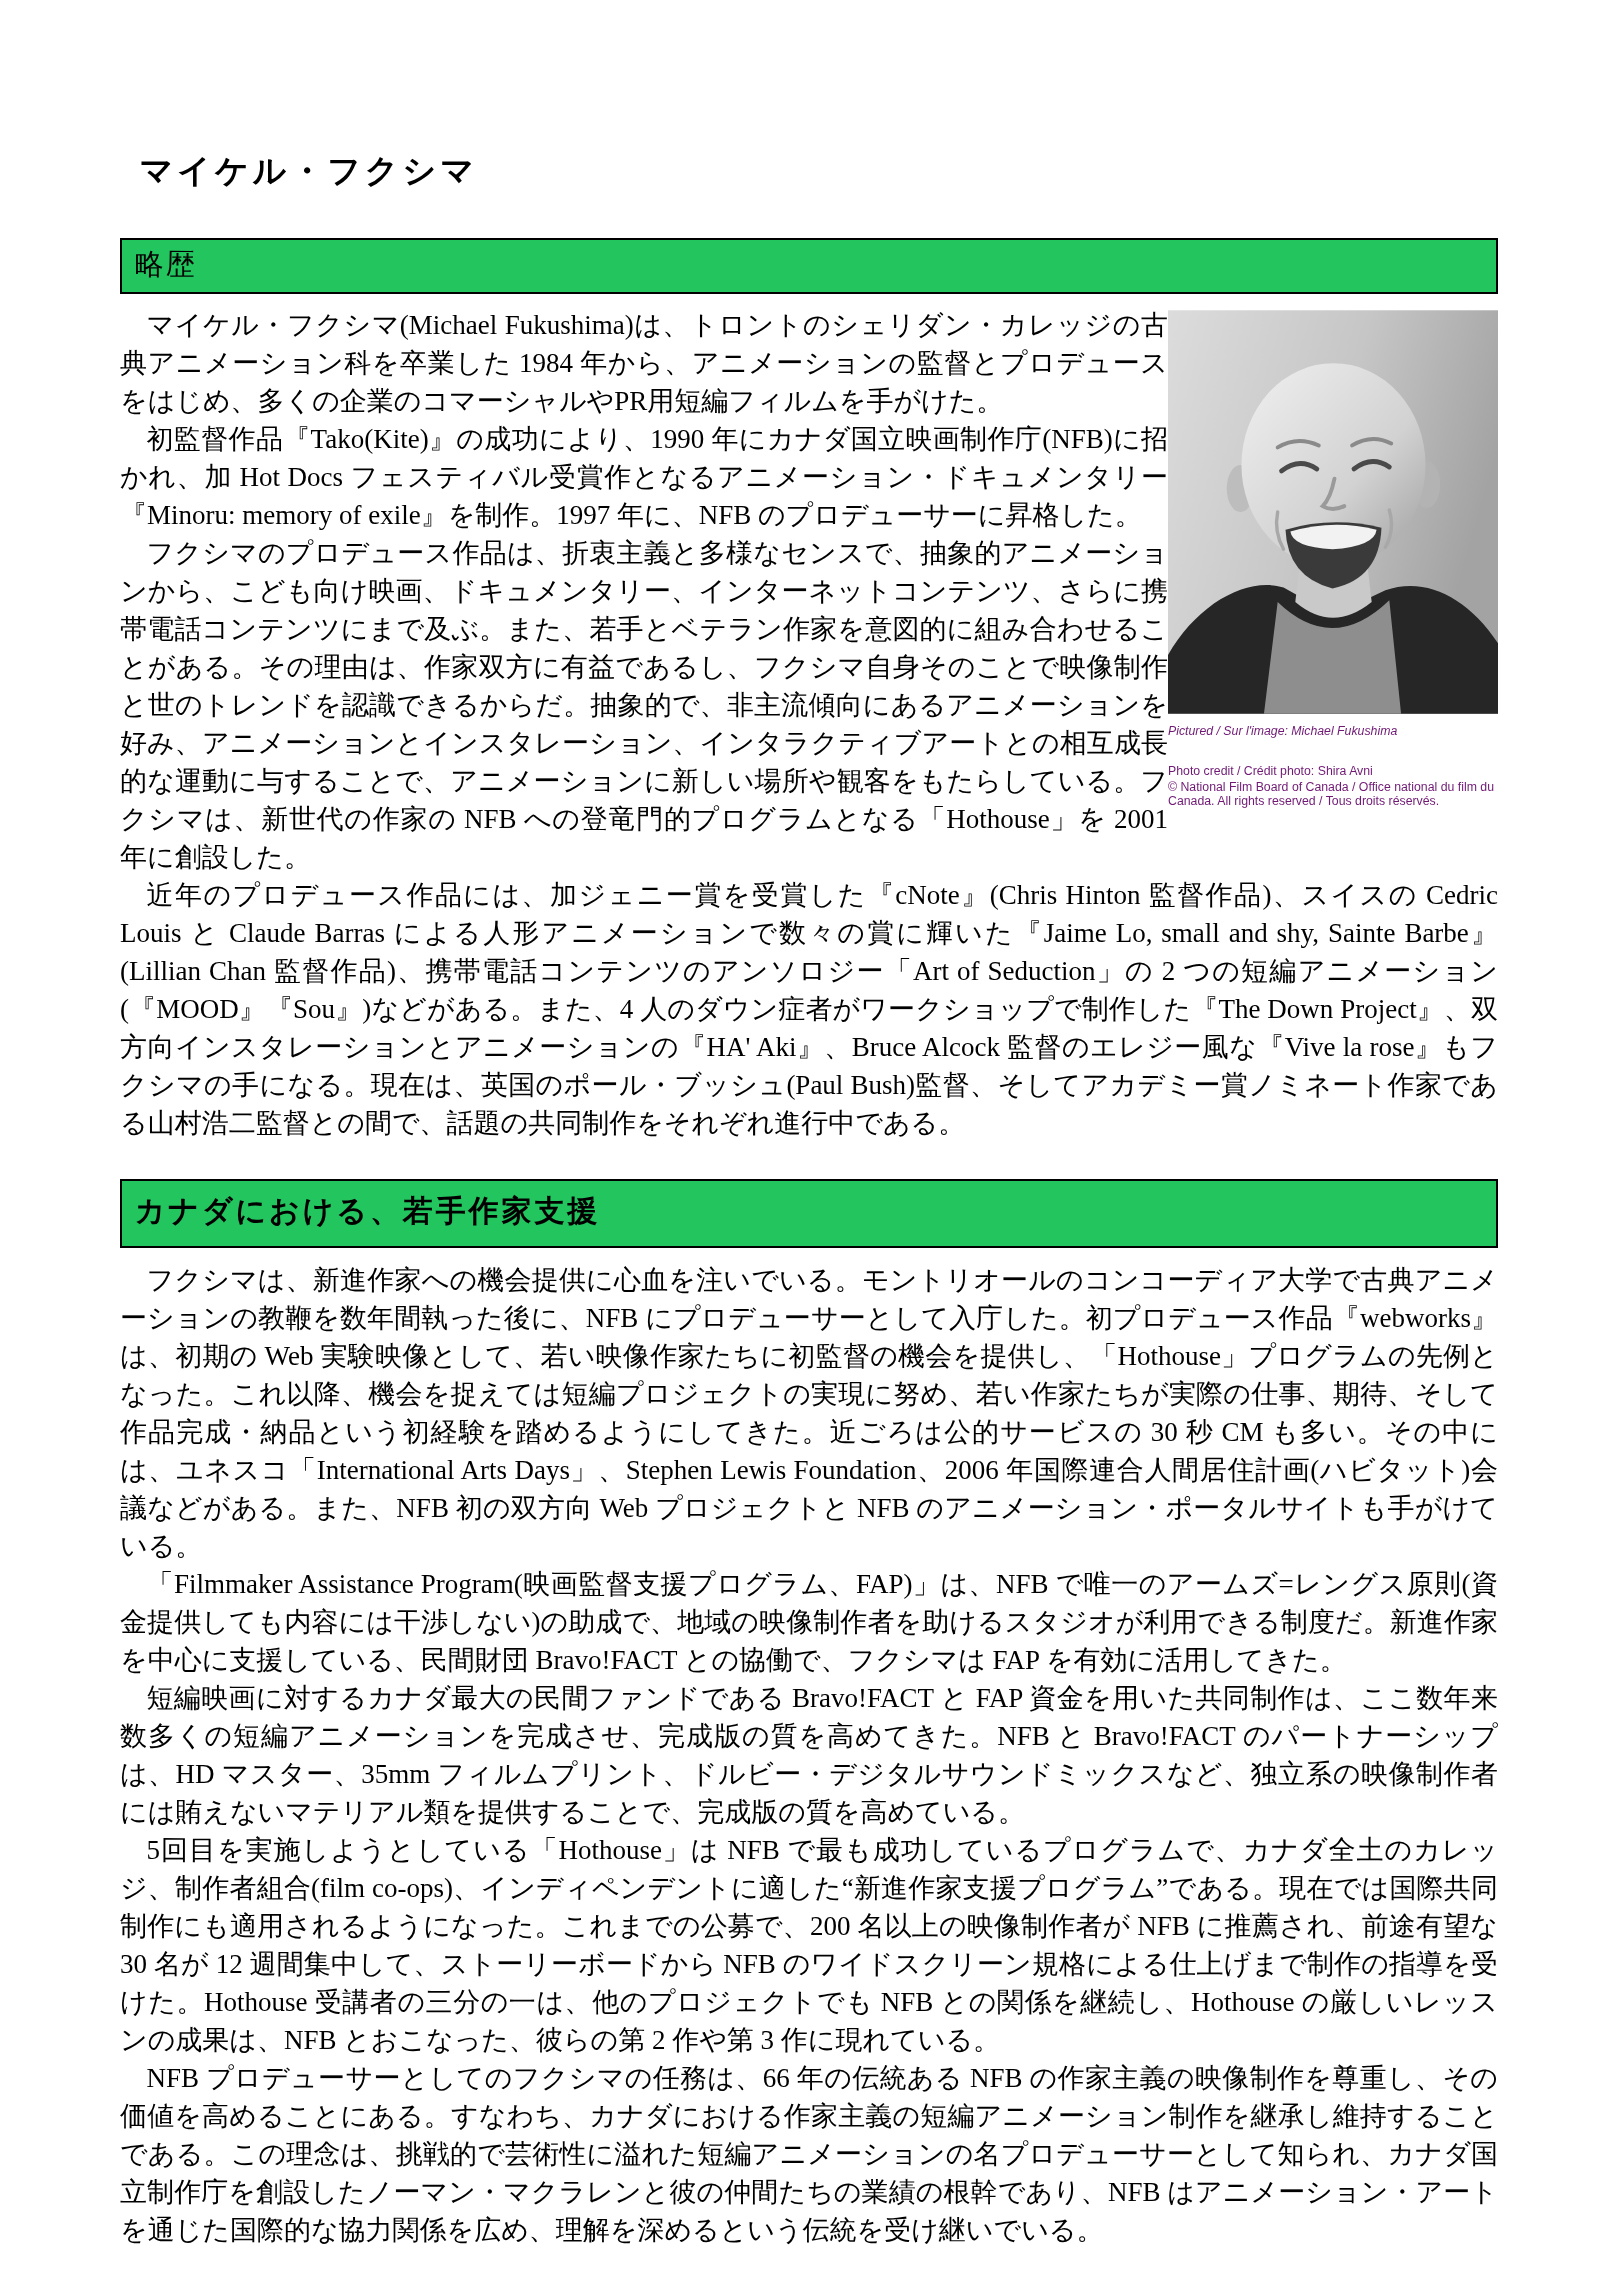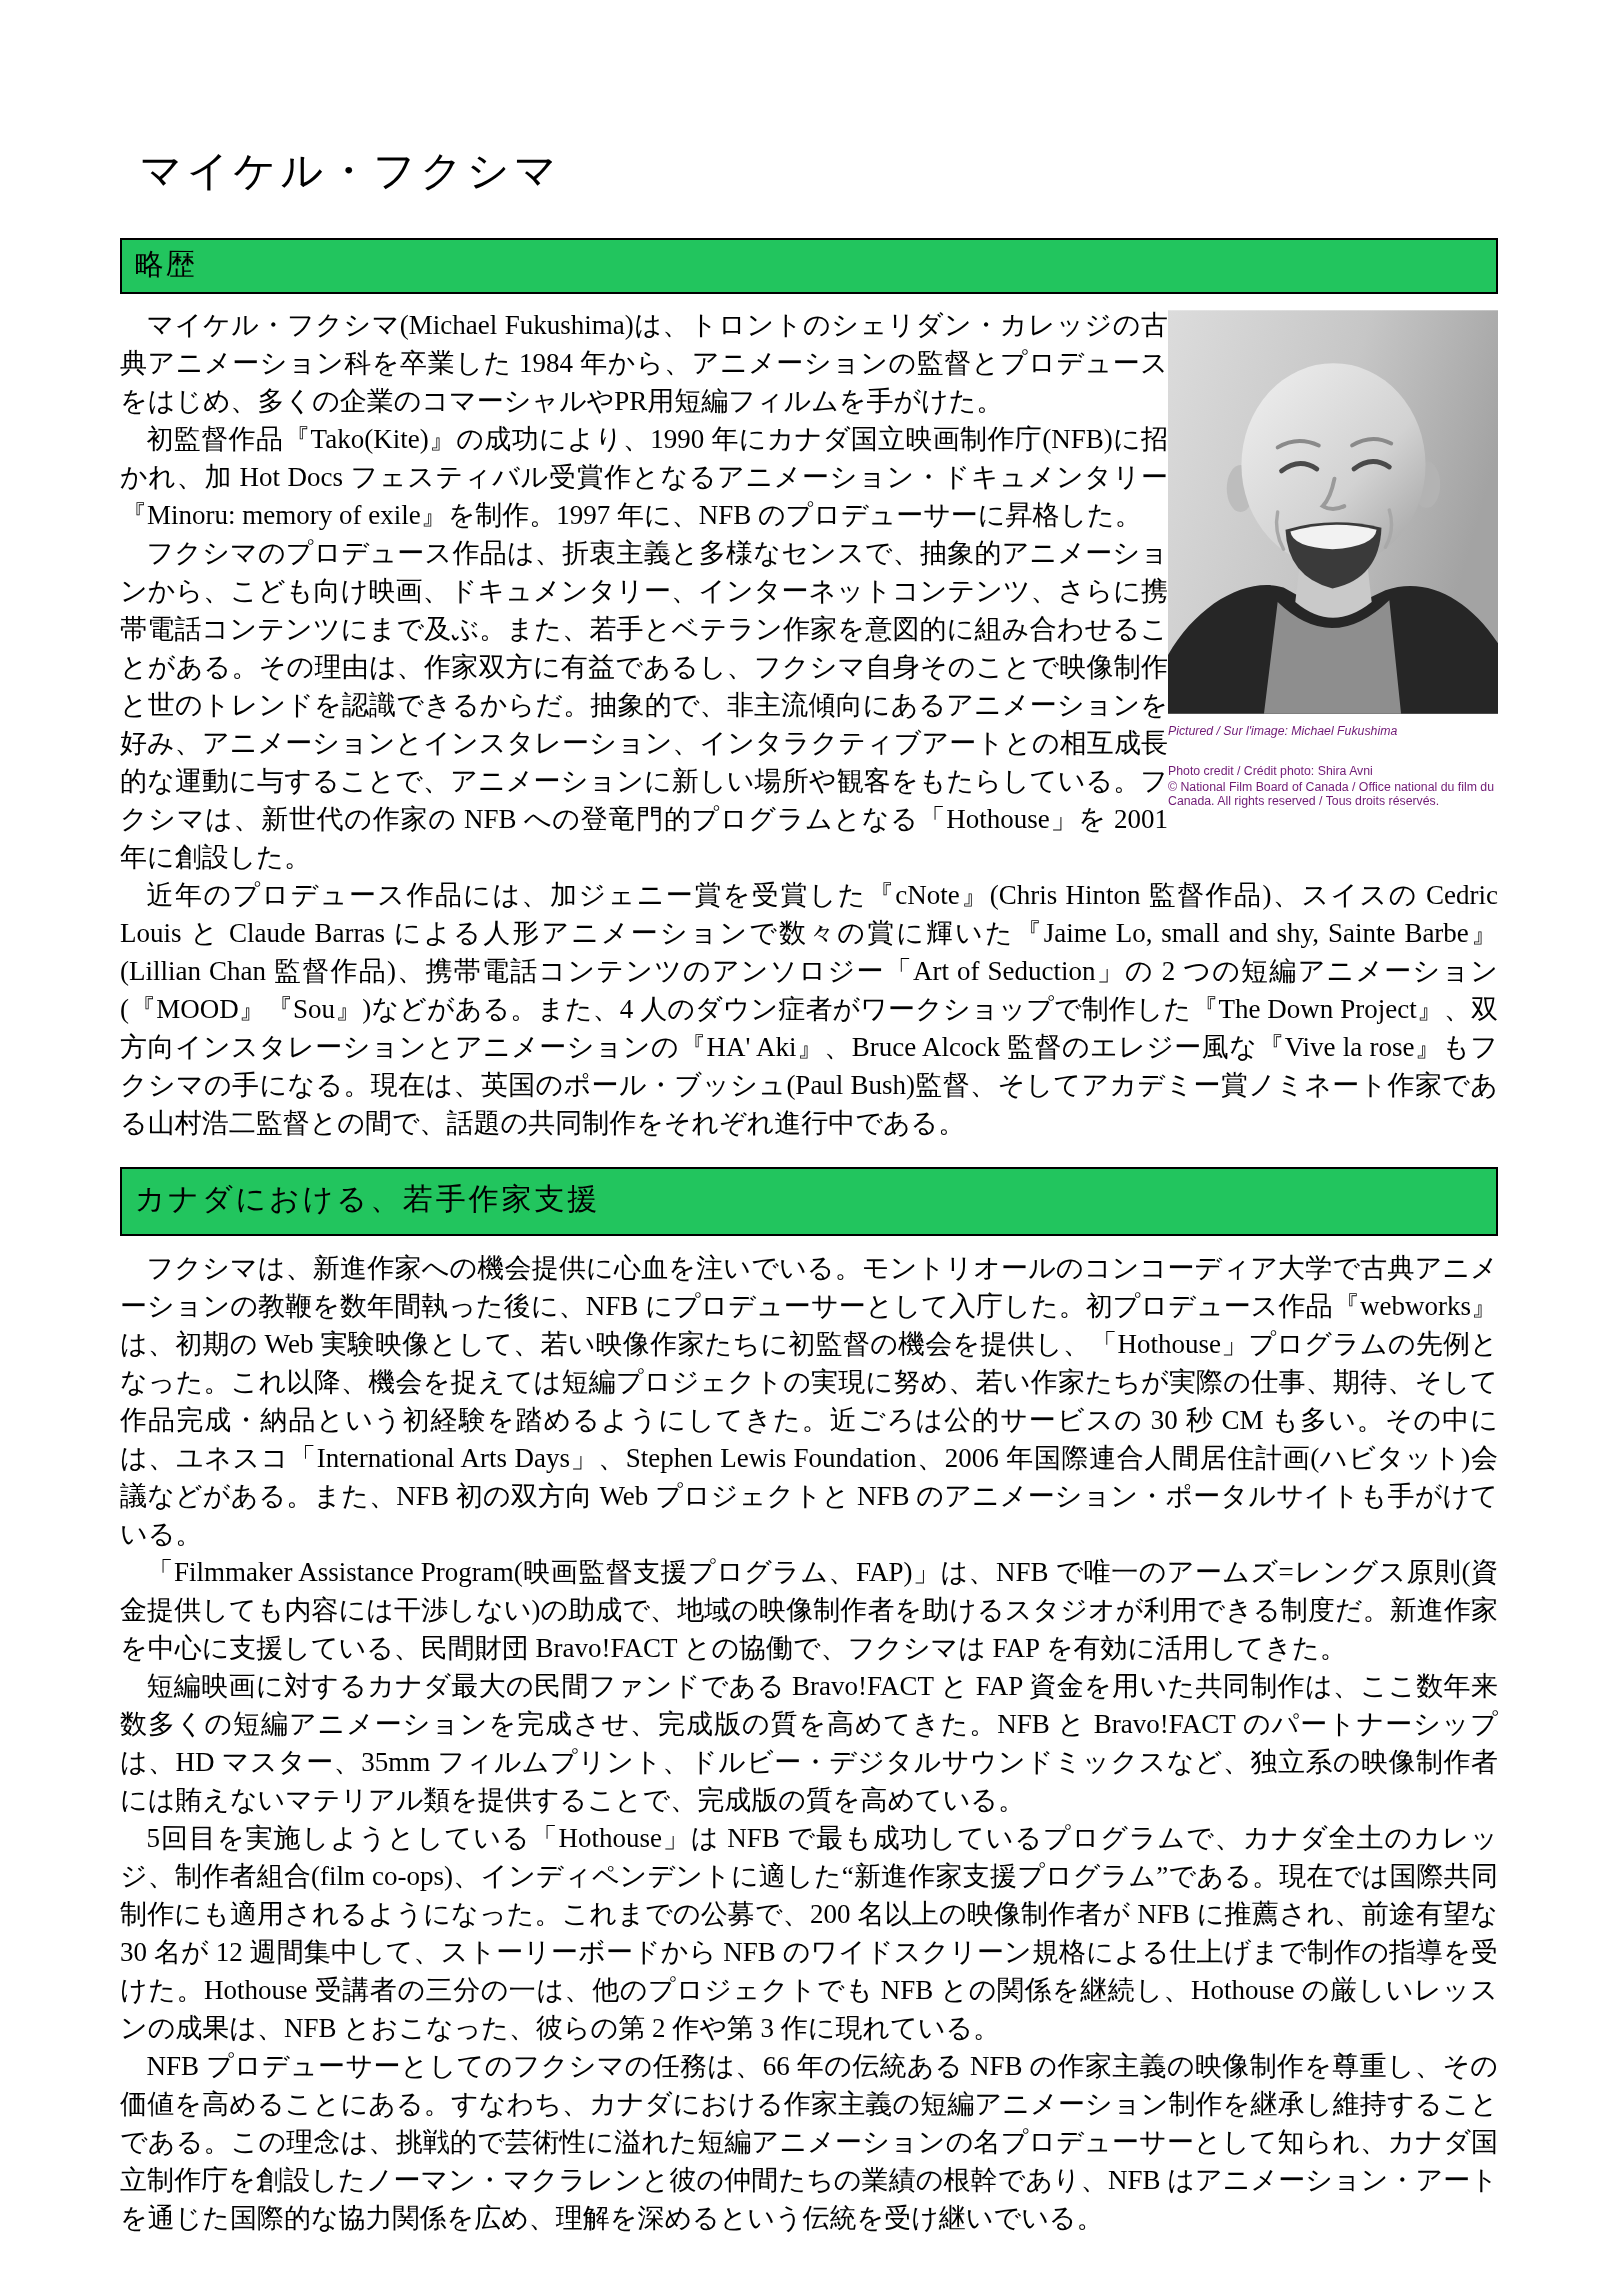"マイケル・フクシマ" .doc-title { font-size: 42px -> 33px; font-weight: normal -> bold }
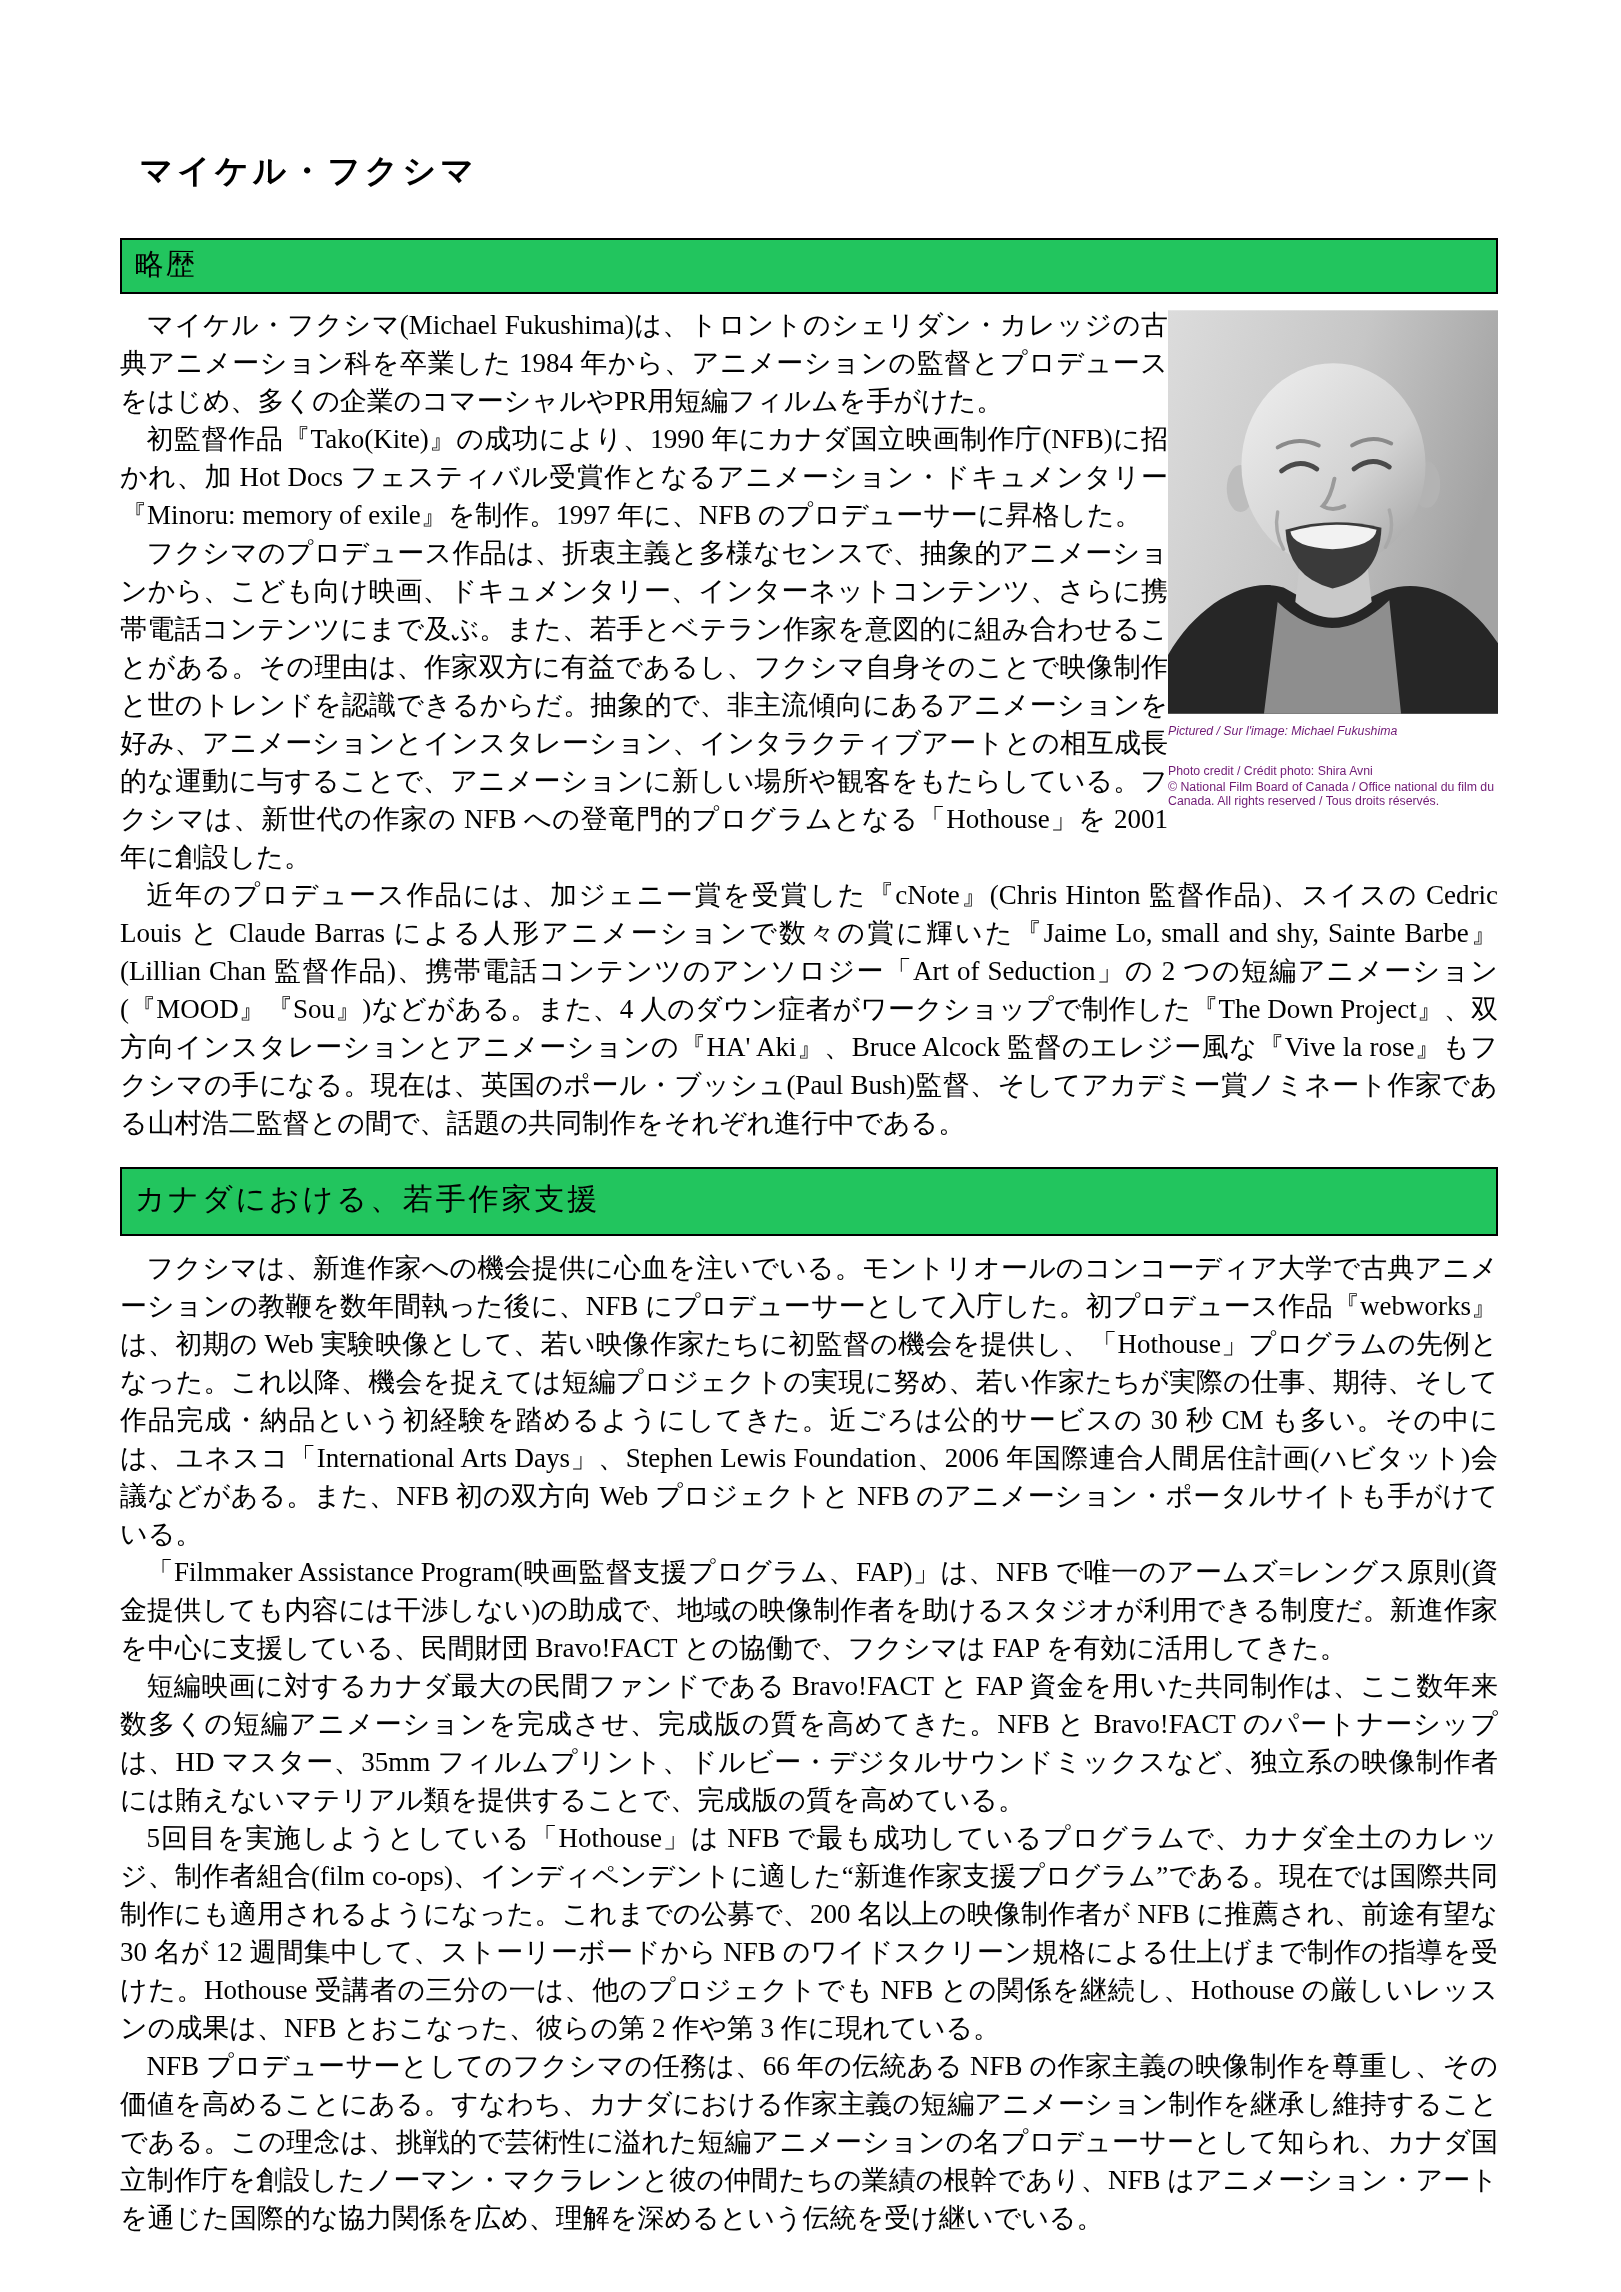"カナダにおける、若手作家支援" .section-box.second { font-weight: none -> bold; margin-top: 25px -> 37px }
